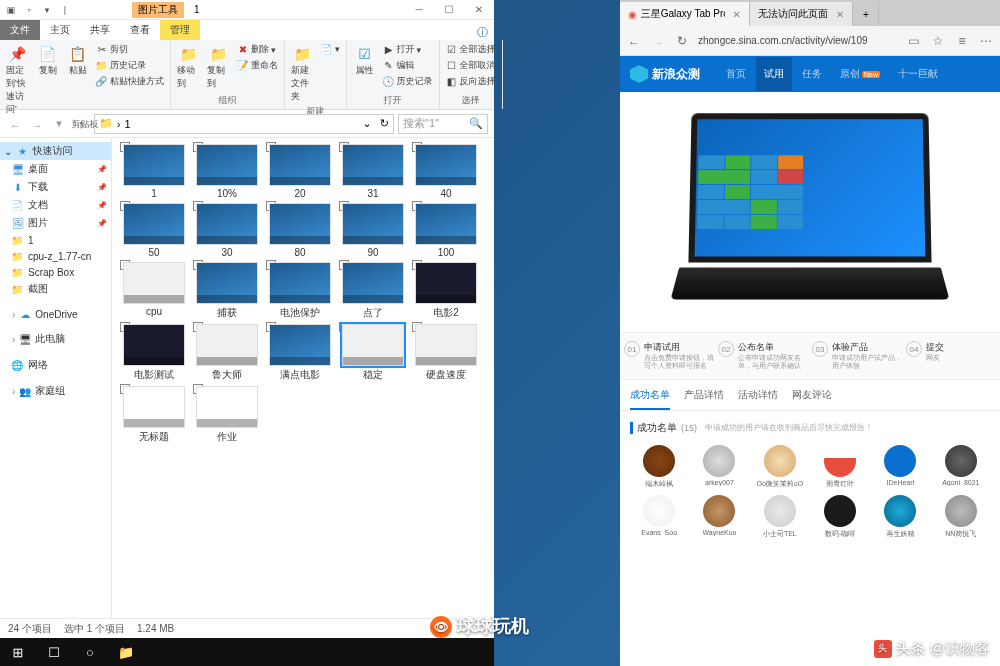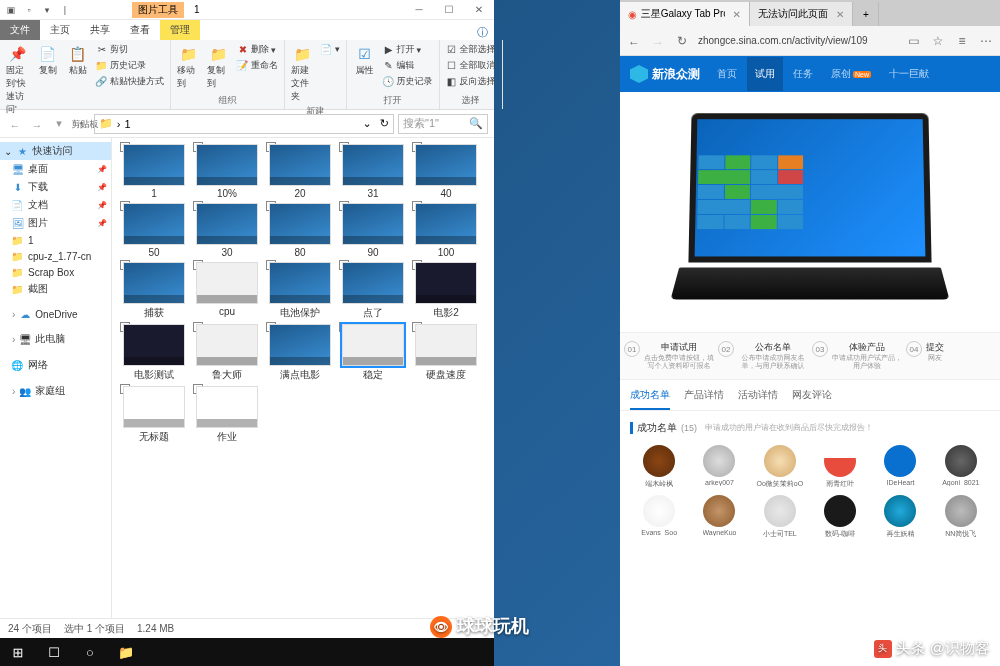"首页" .site-nav { margin-left: 1px -> 10px }
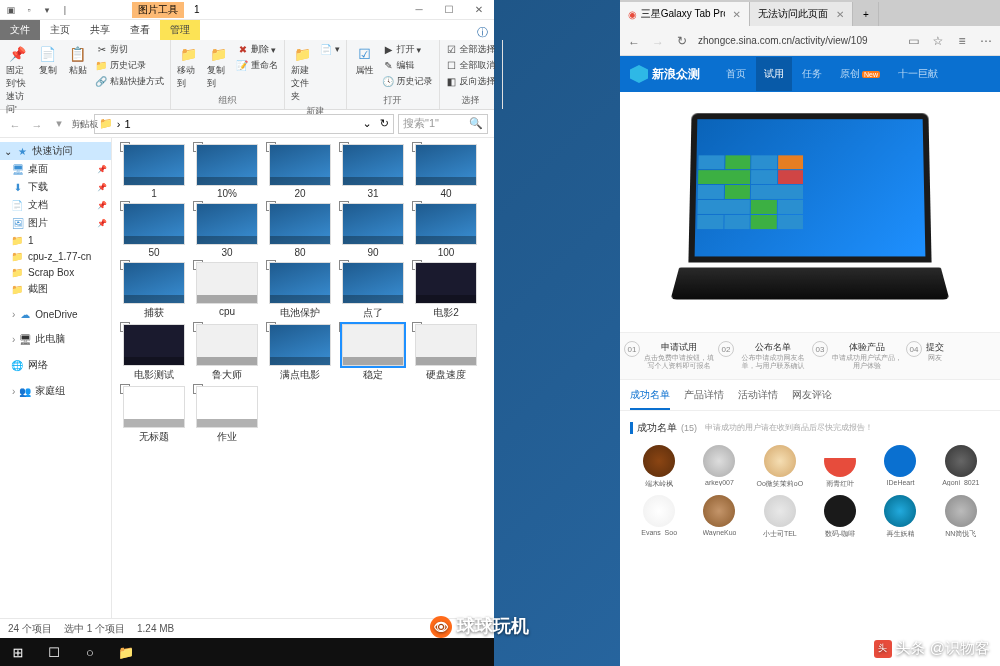"捕获" div.file-item { order: before "cpu" -> after "cpu" }
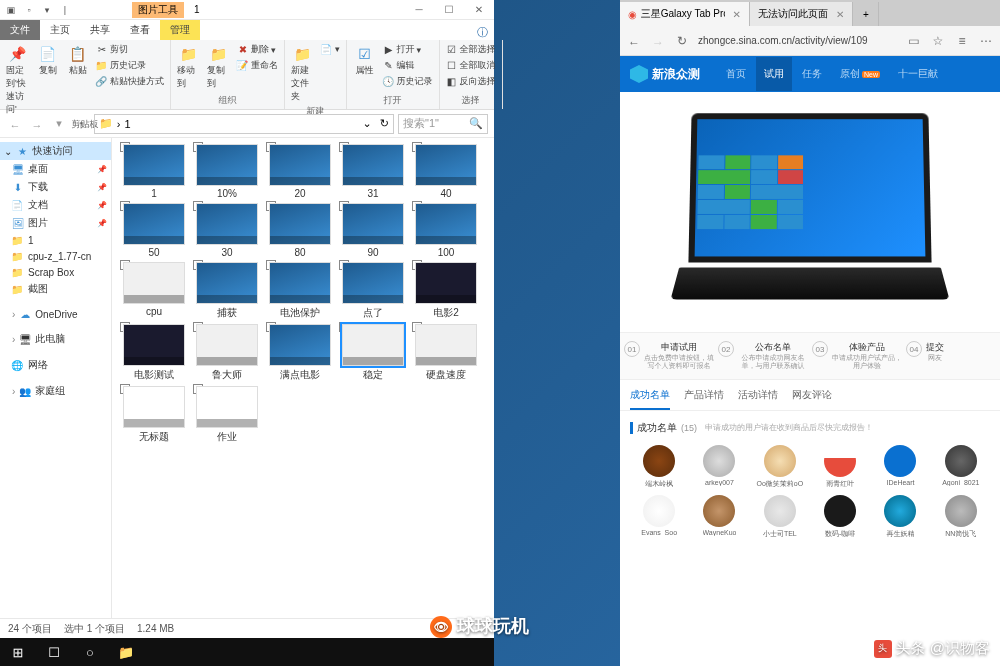"申请试用" .step-text { text-align: center -> none }
